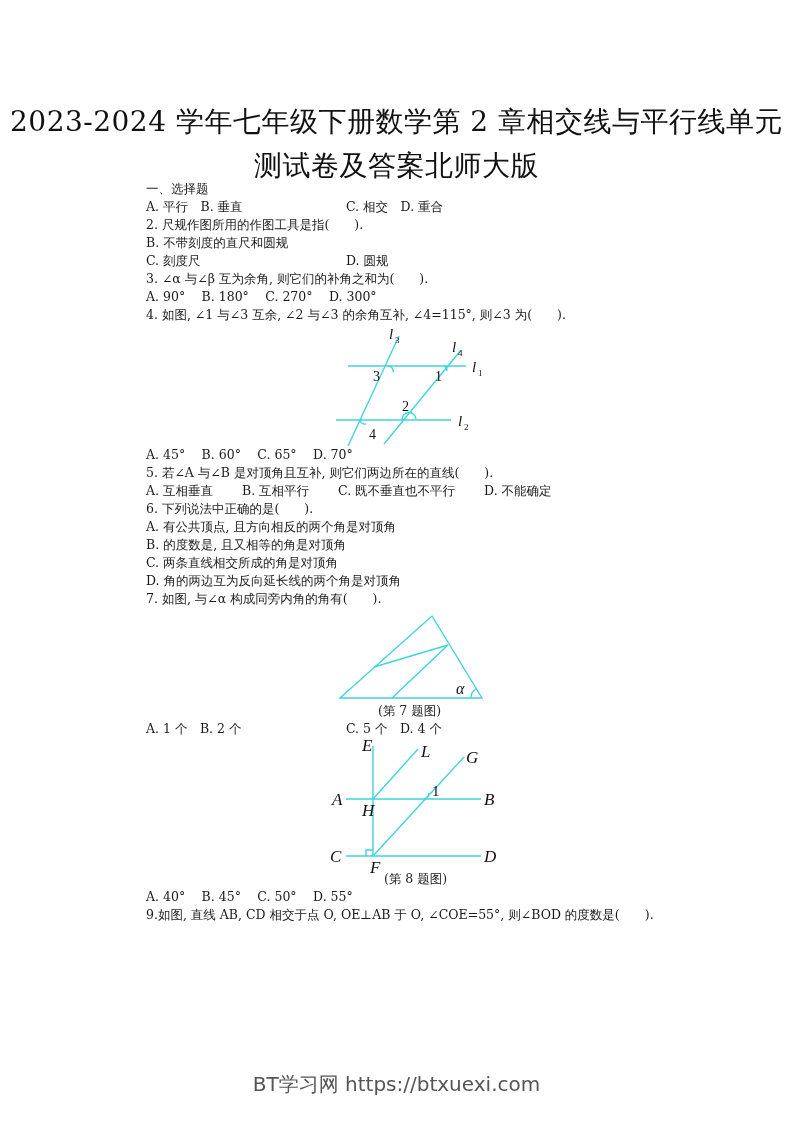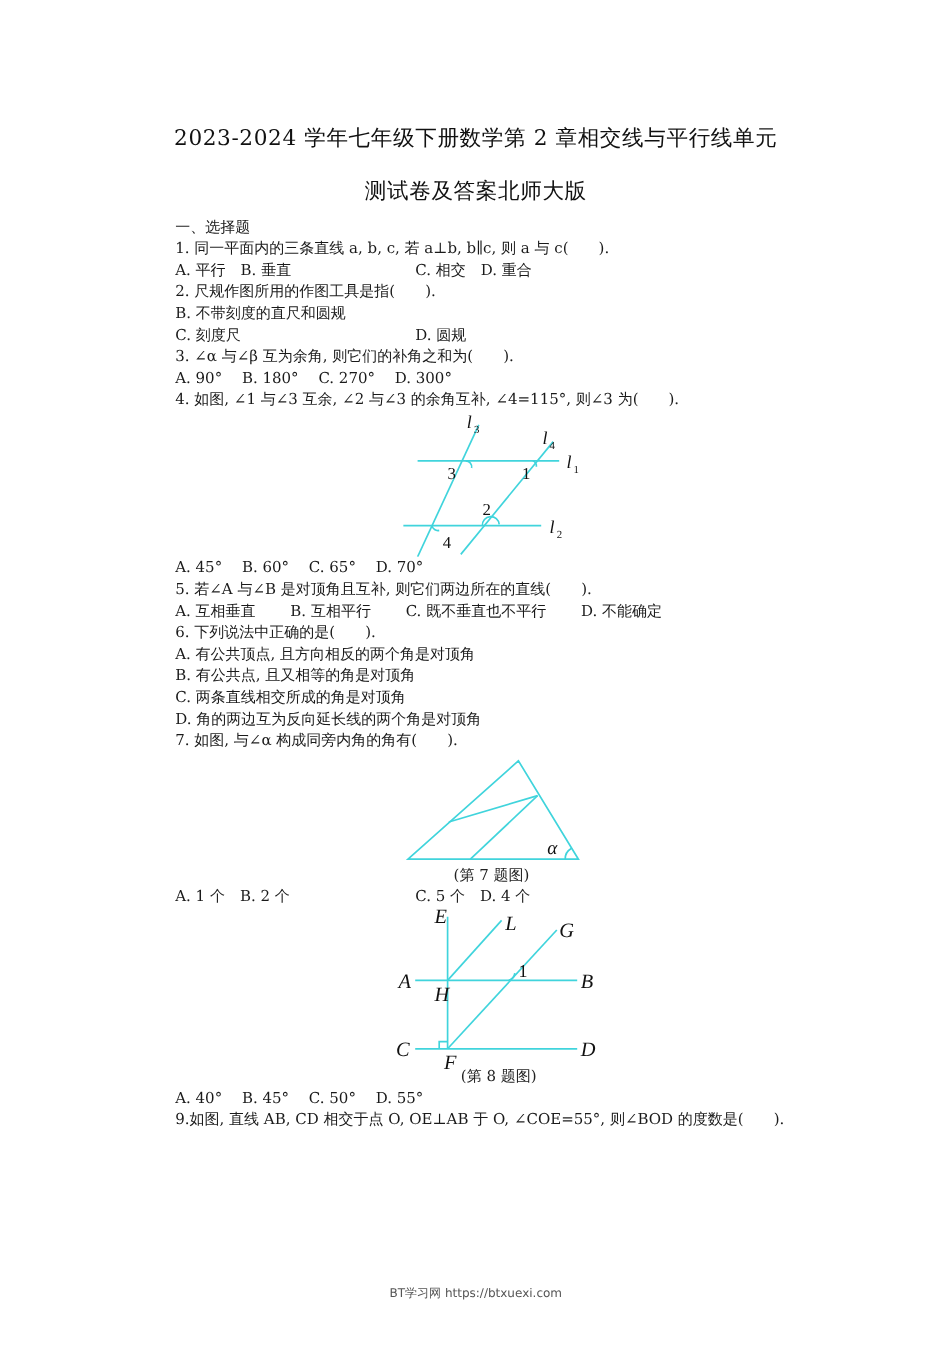"2023-2024 学年七年级下册数学第 2 章相交线与平行线单元" .title { font-size: 18px -> 28px }
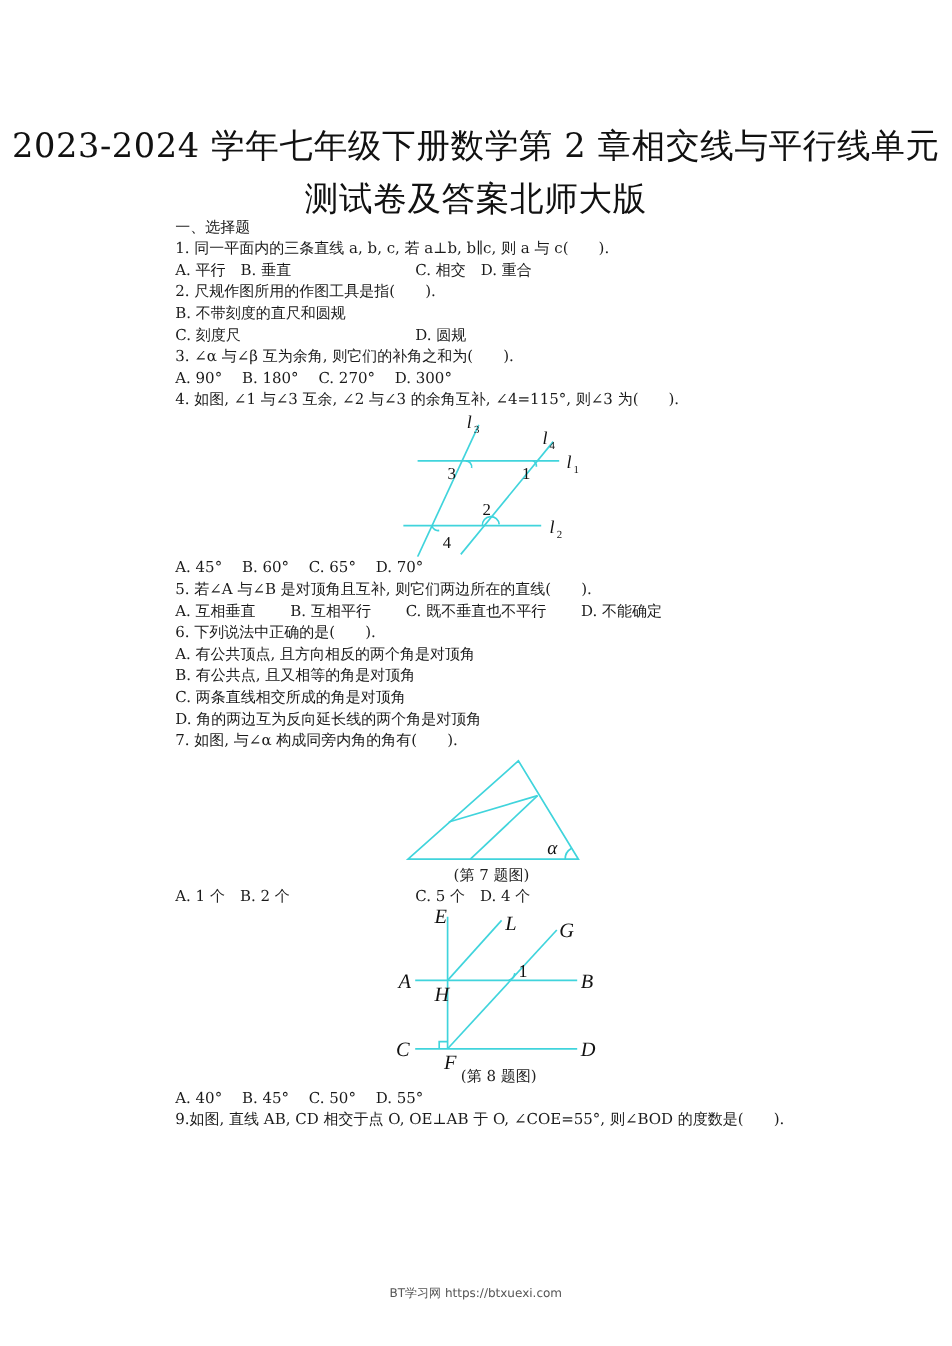"1. 同一平面内的三条直线 a, b, c," div.line { html: <div>1. 同一平面内的三条直线 a, b, c, 若 a⊥b, b∥c, 则 a 与 c( ).</div> -> none }
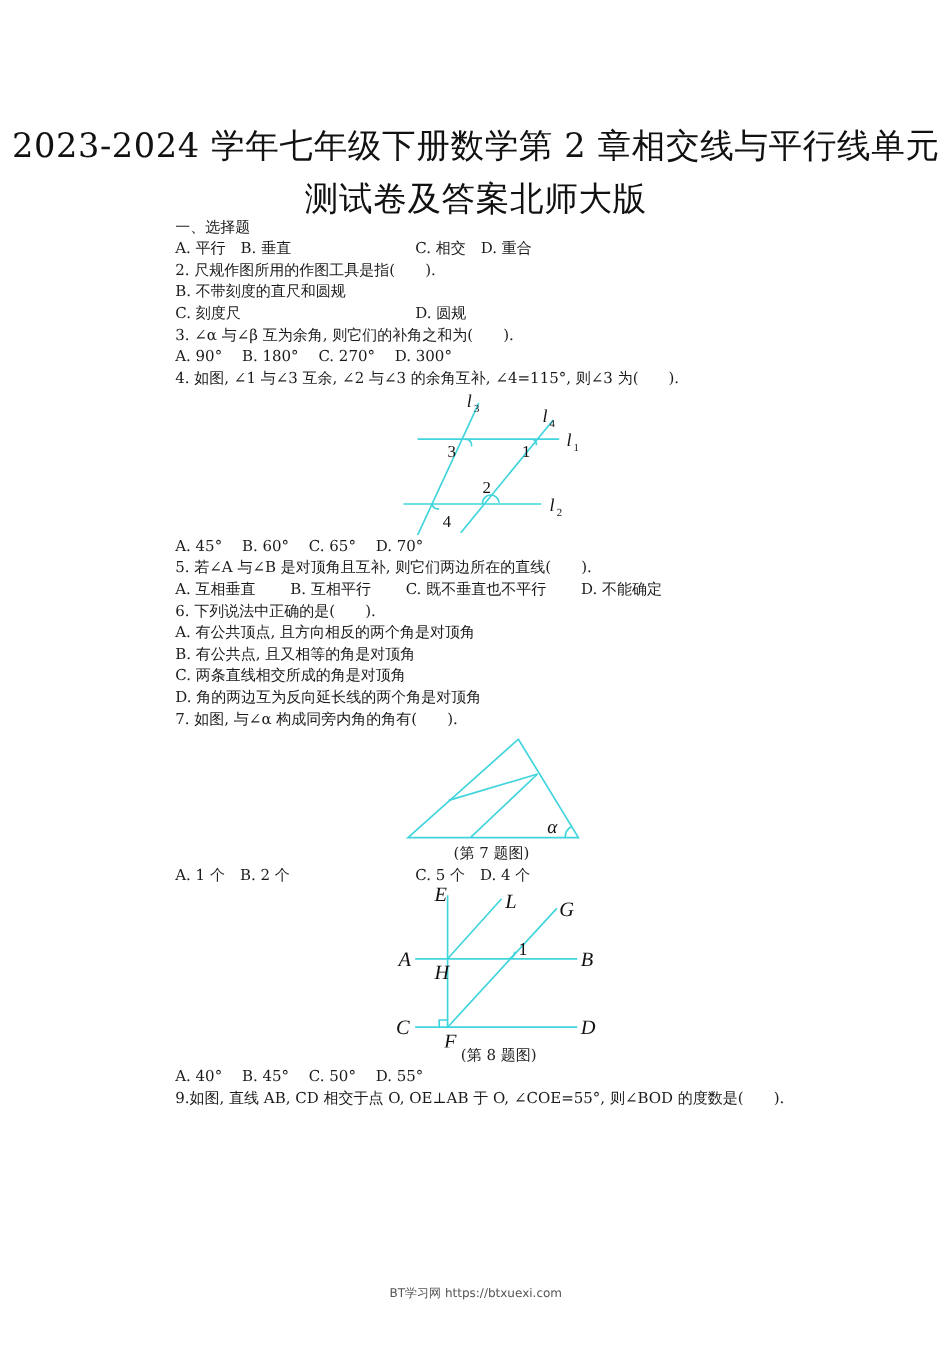"B. 有公共点, 且又相等的角是对顶角" div.line { text: 有公共点 -> 的度数是 }
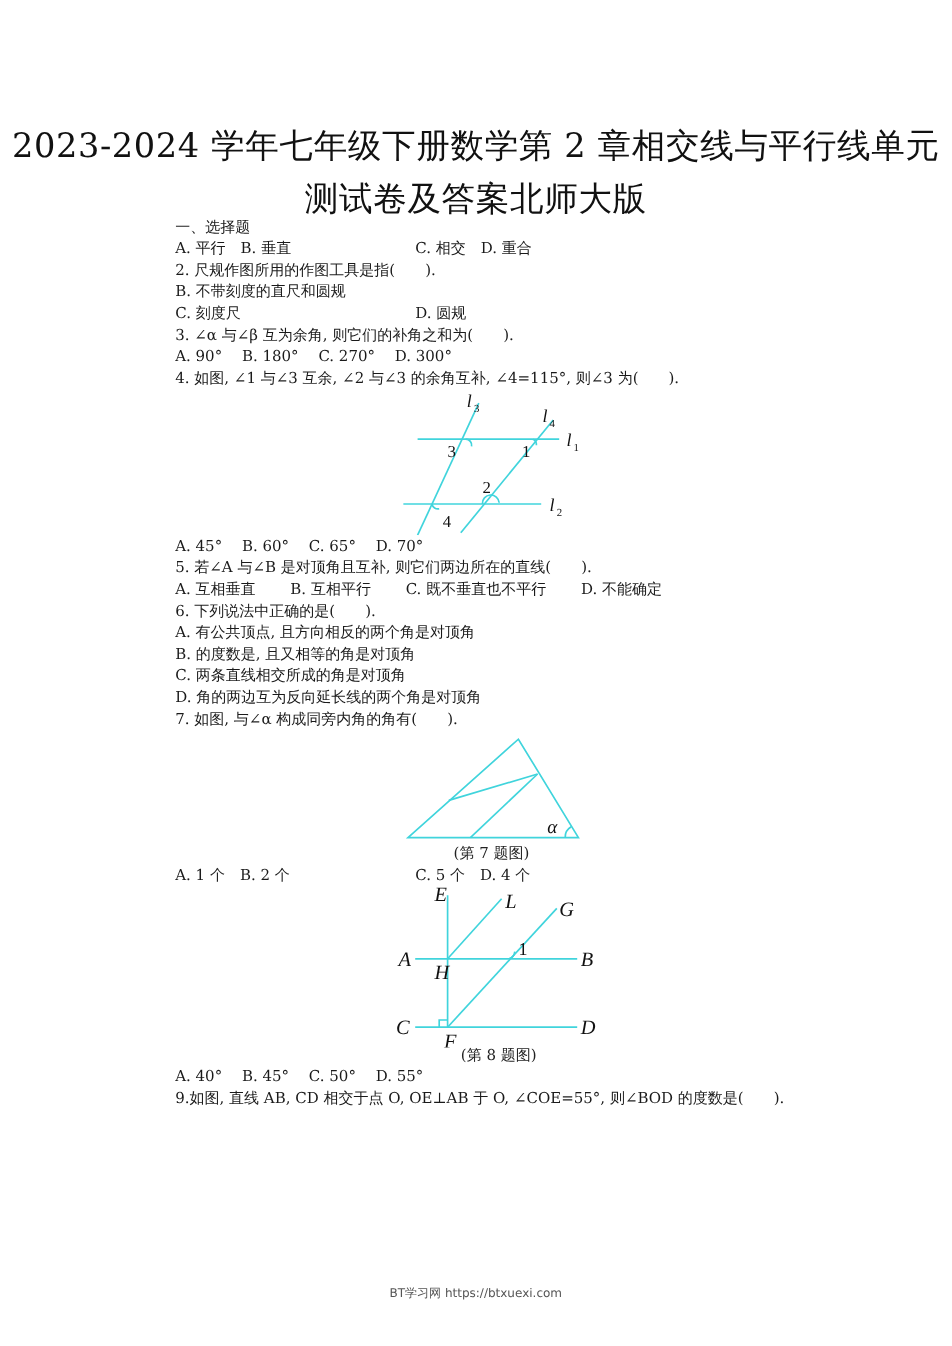"BT学习网 https://btxuexi.com" .footer { font-size: 10px -> 20px }
